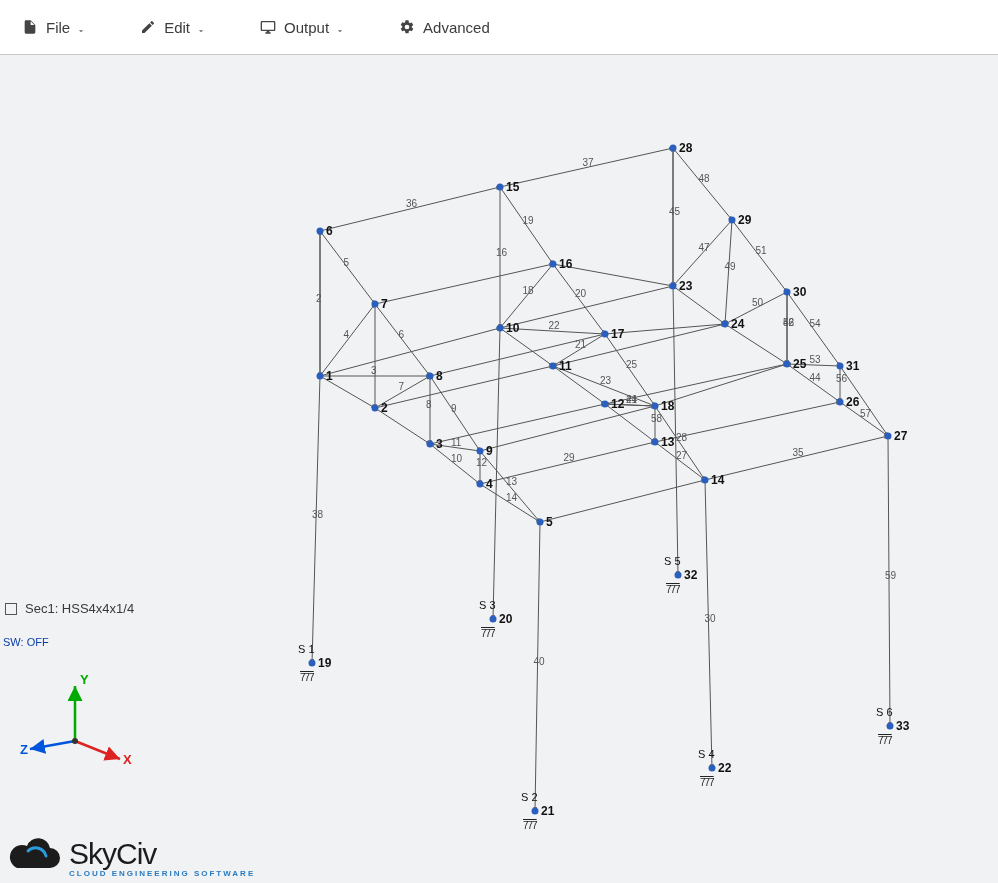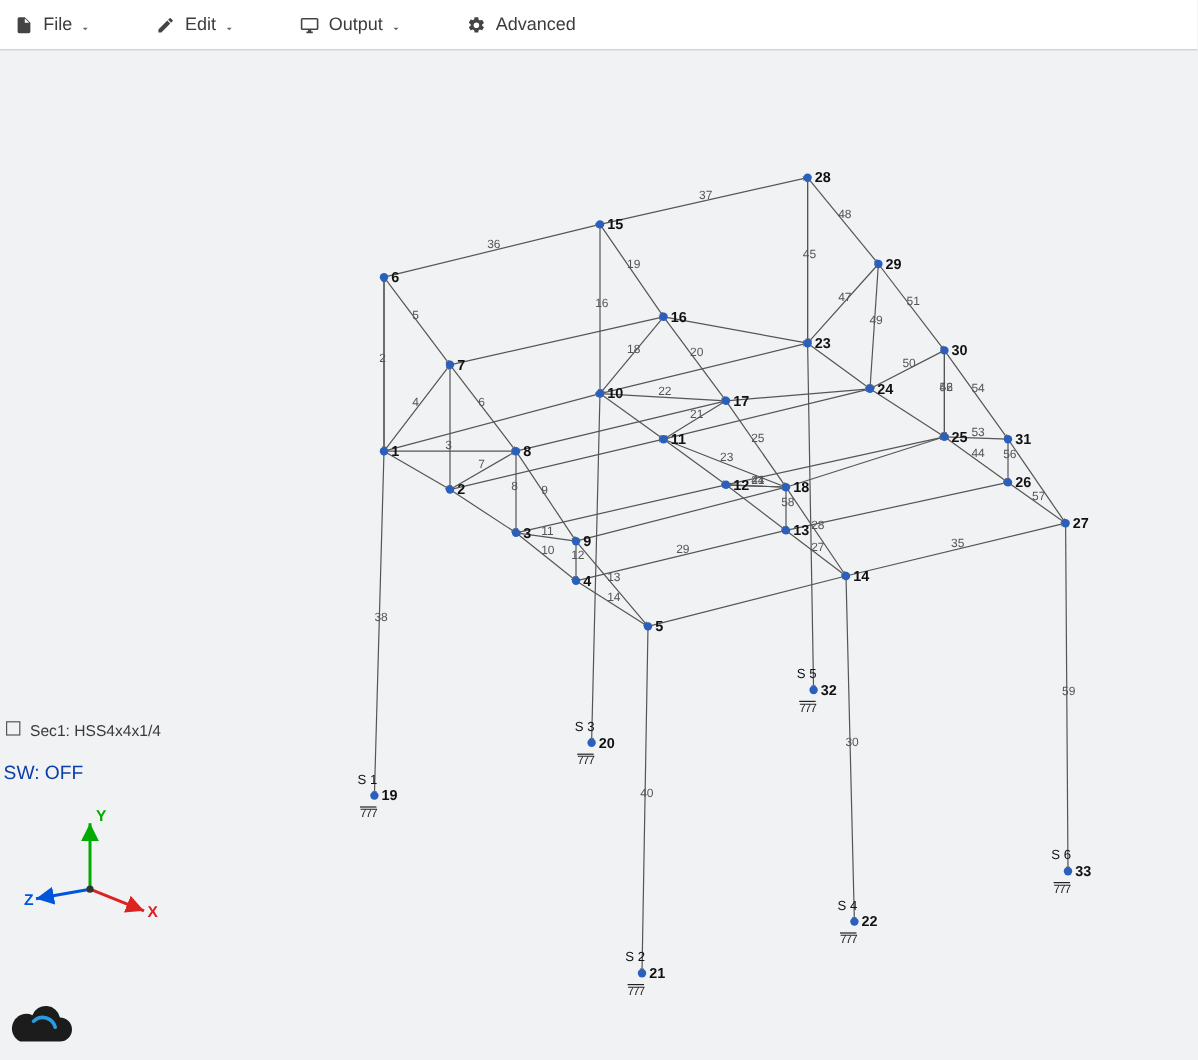"File" .menubar { height: 42px -> 55px; padding-left: none -> 10px }
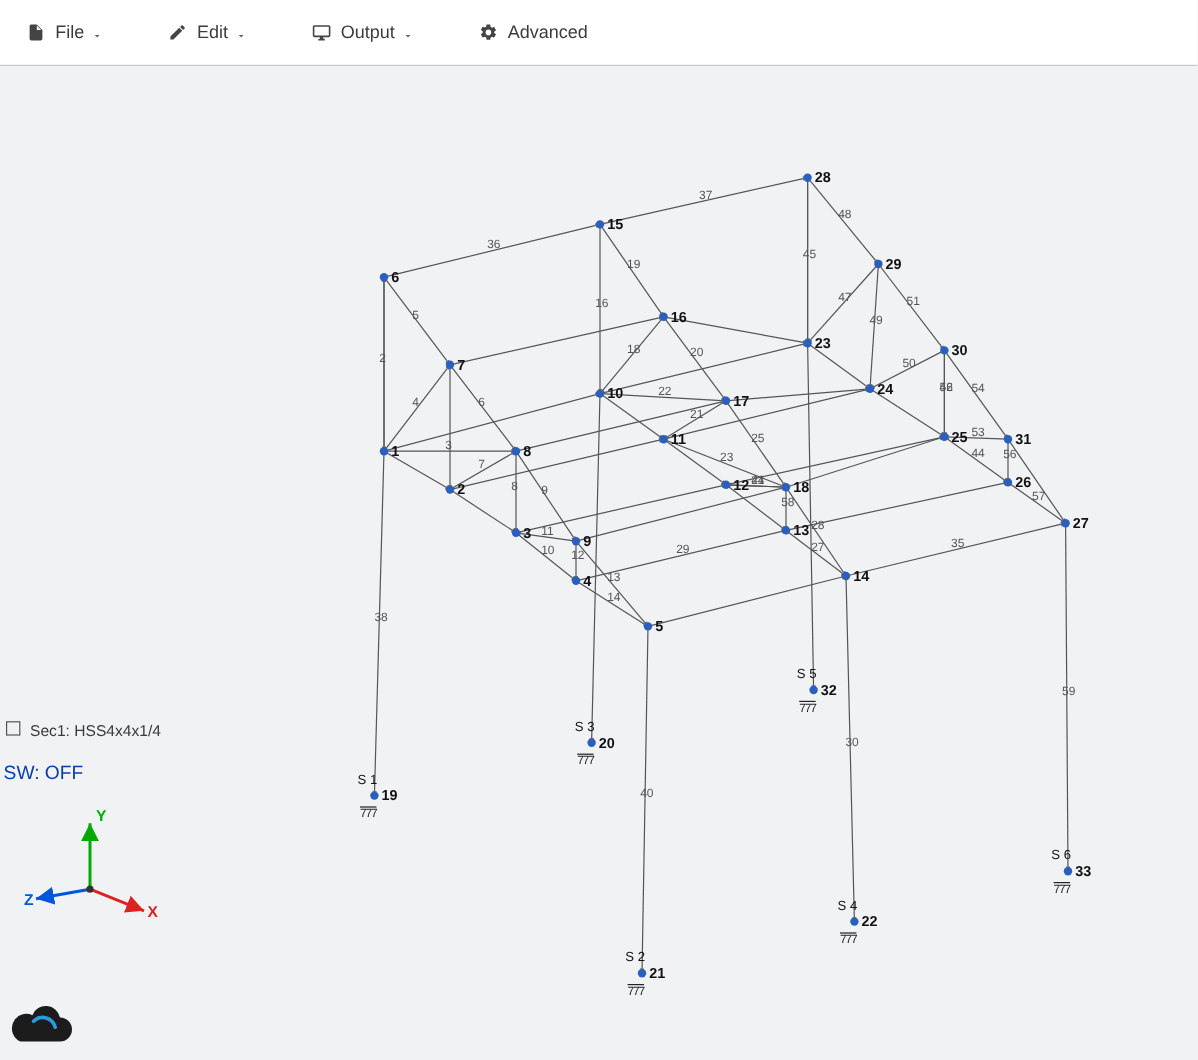"Sec1: HSS4x4x1/4" .sec-label { align-items: none -> center }
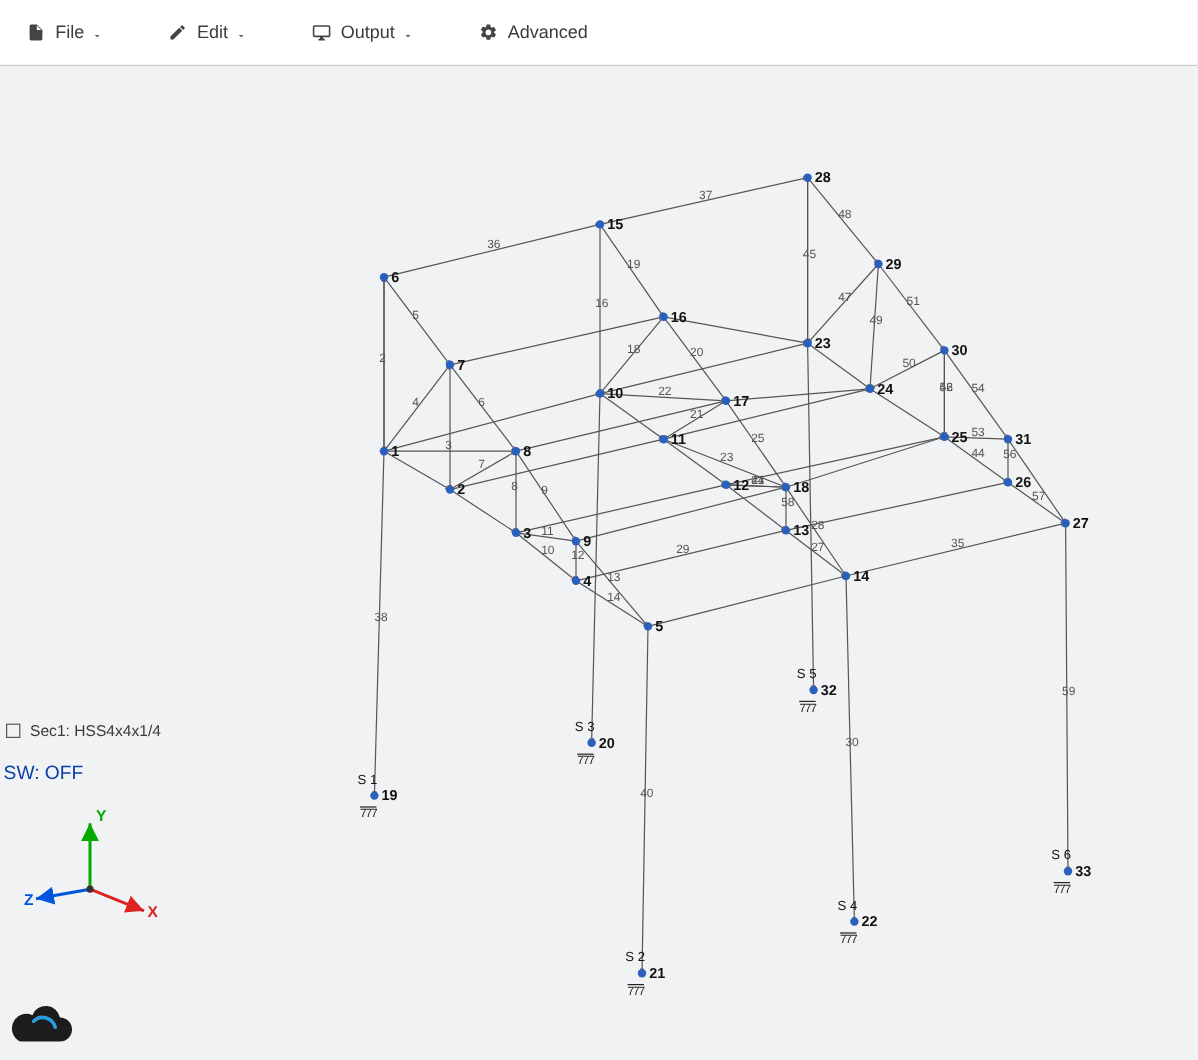"SW: OFF" .sw-label { font-size: 16px -> 11px }
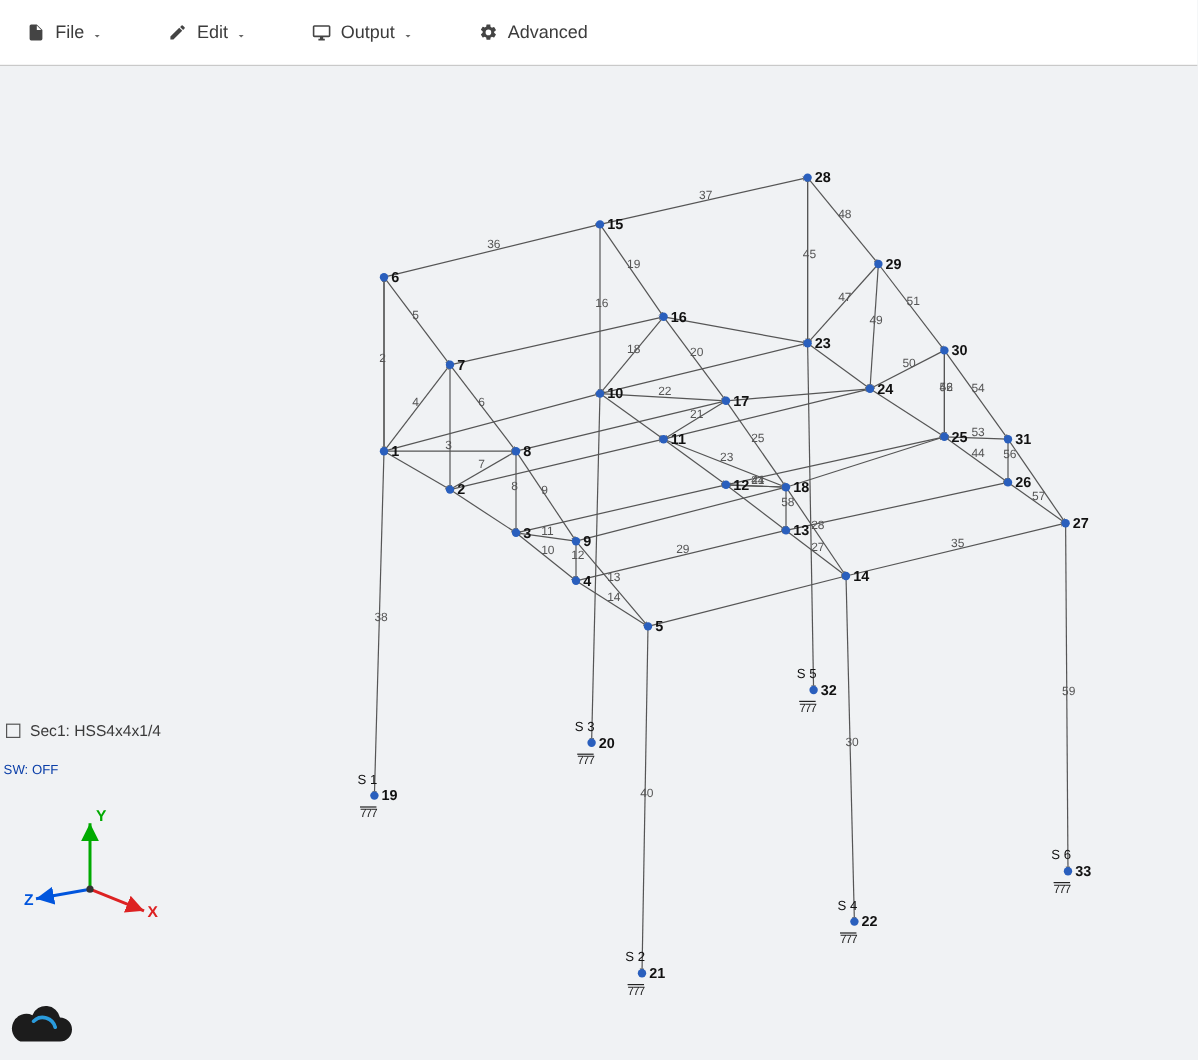"SkyCiv" div.logo-text { html: none -> <div> <span>SkyCiv</span> <span>CLOUD ENGINEERING SOFTWARE</span> </div> }
